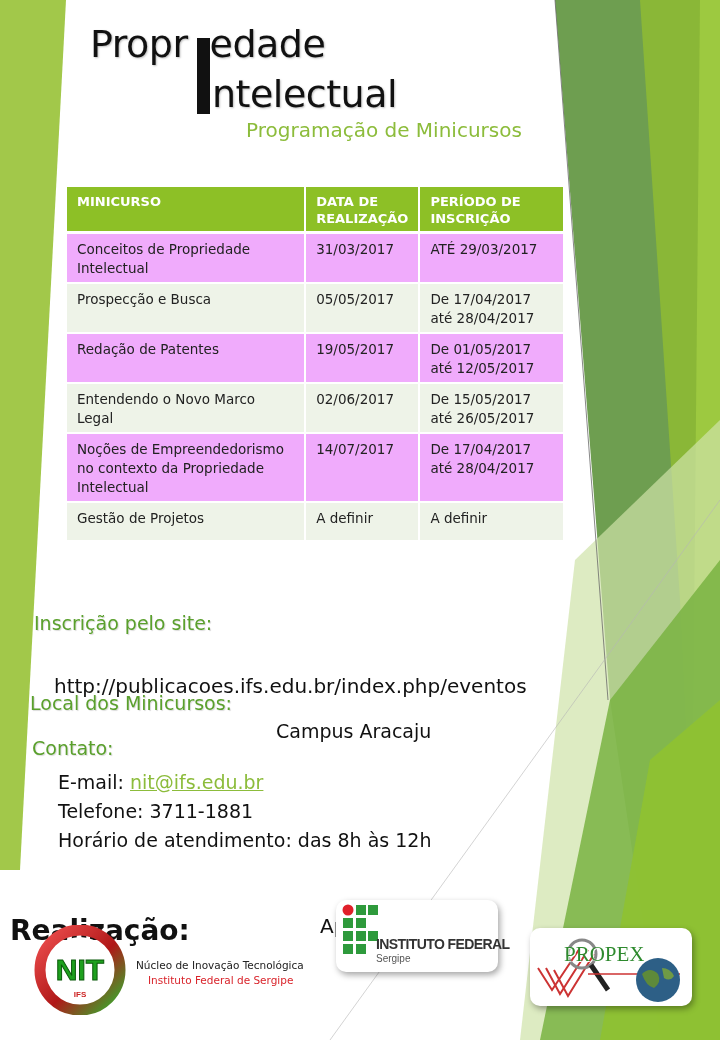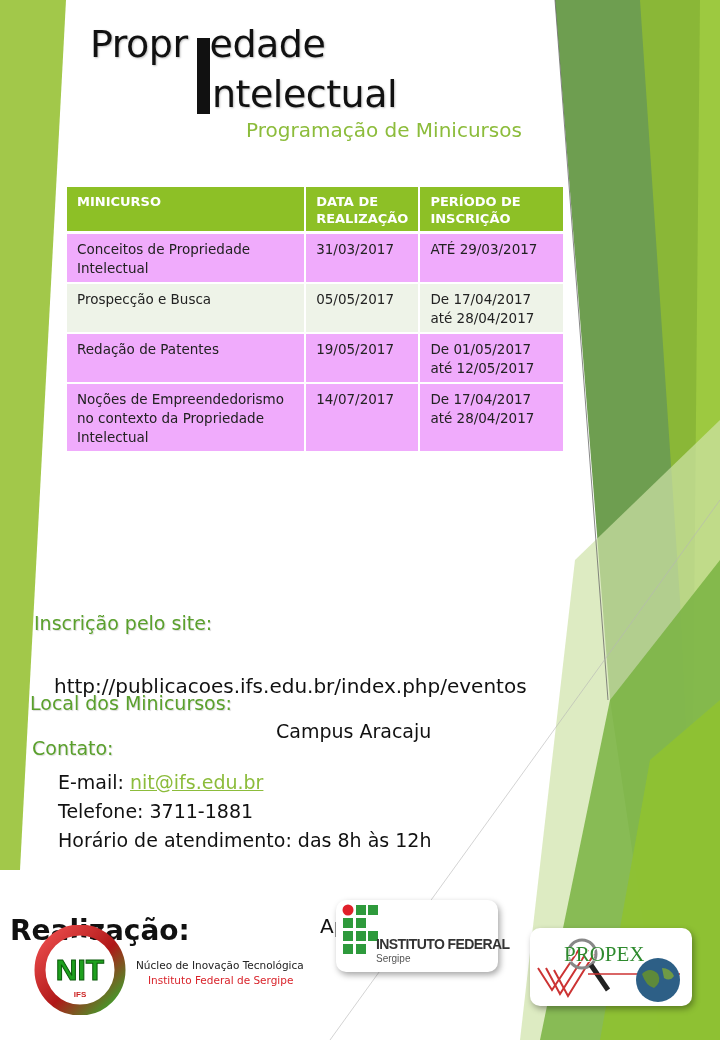"Entendendo o Novo Marco Legal" tr.even { html: none -> <tr> <td>Entendendo o Novo Marco Legal</td> <td>02/06/2017</td> <td>De 15/05/2017 até 26/05/2017</td> </tr> }
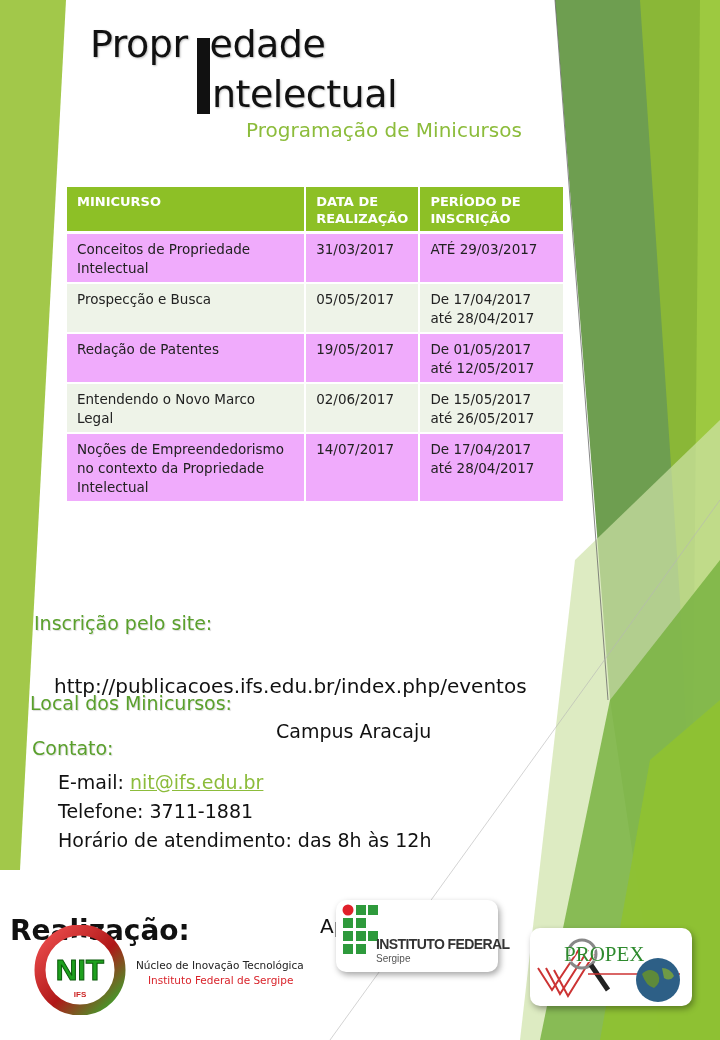"Gestão de Projetos" tr.even { html: none -> <tr> <td>Gestão de Projetos</td> <td>A definir</td> <td>A definir</td> </tr> }
